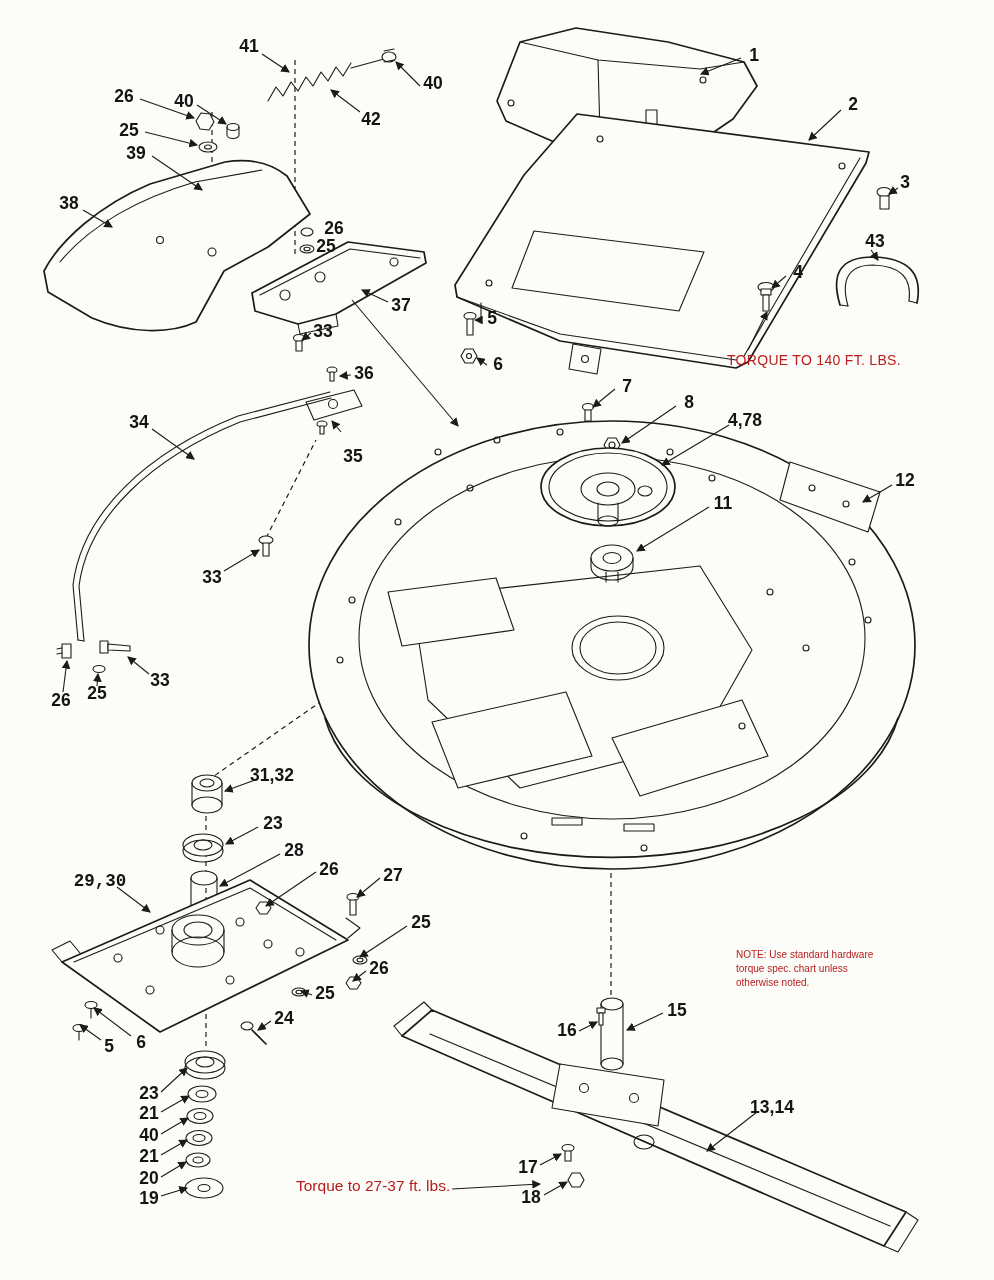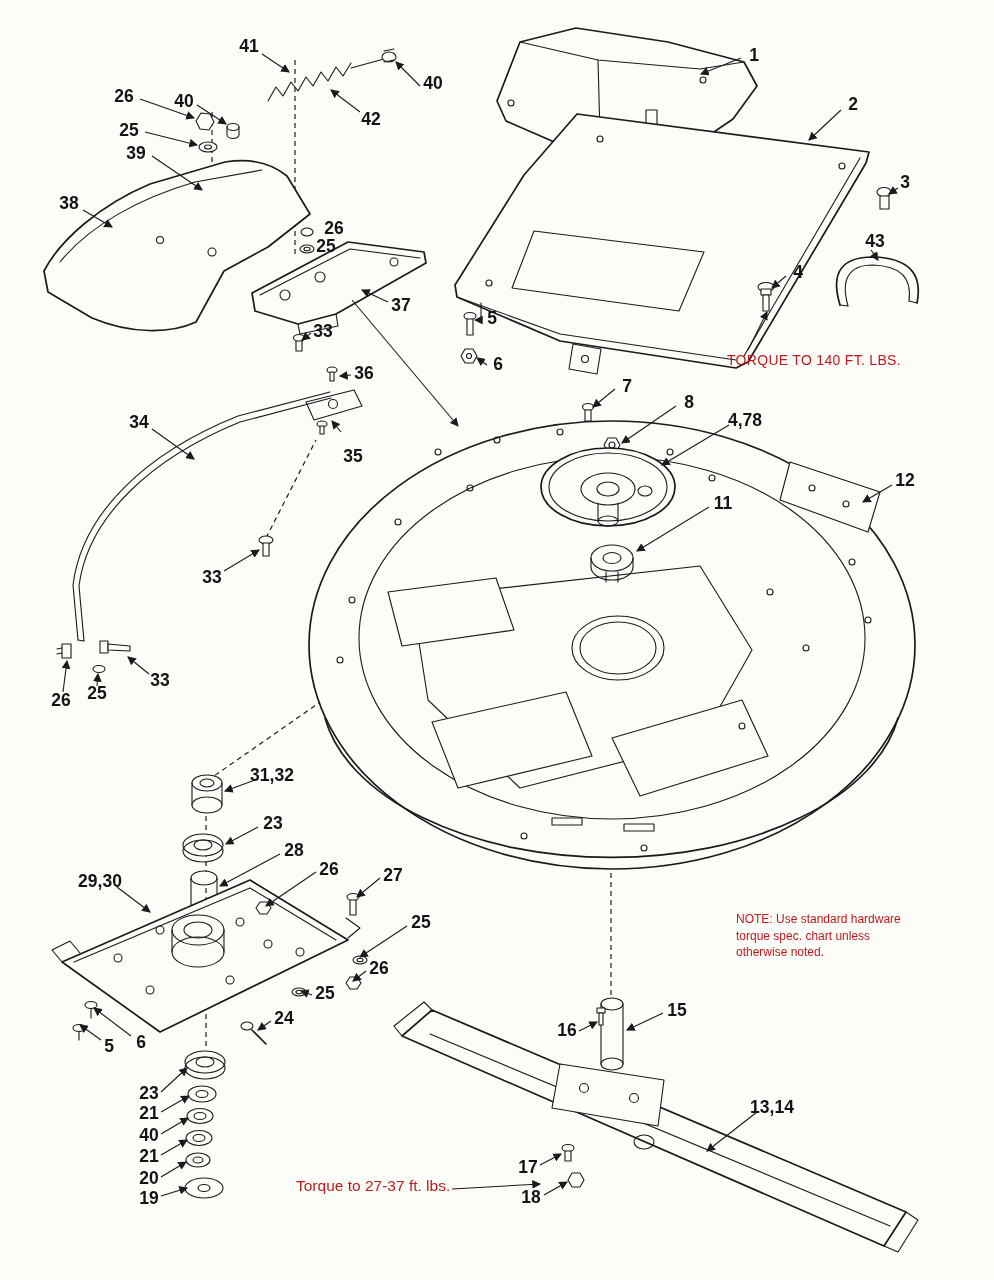"29,30" div.part-label { font-family: none -> Liberation Mono, monospace }
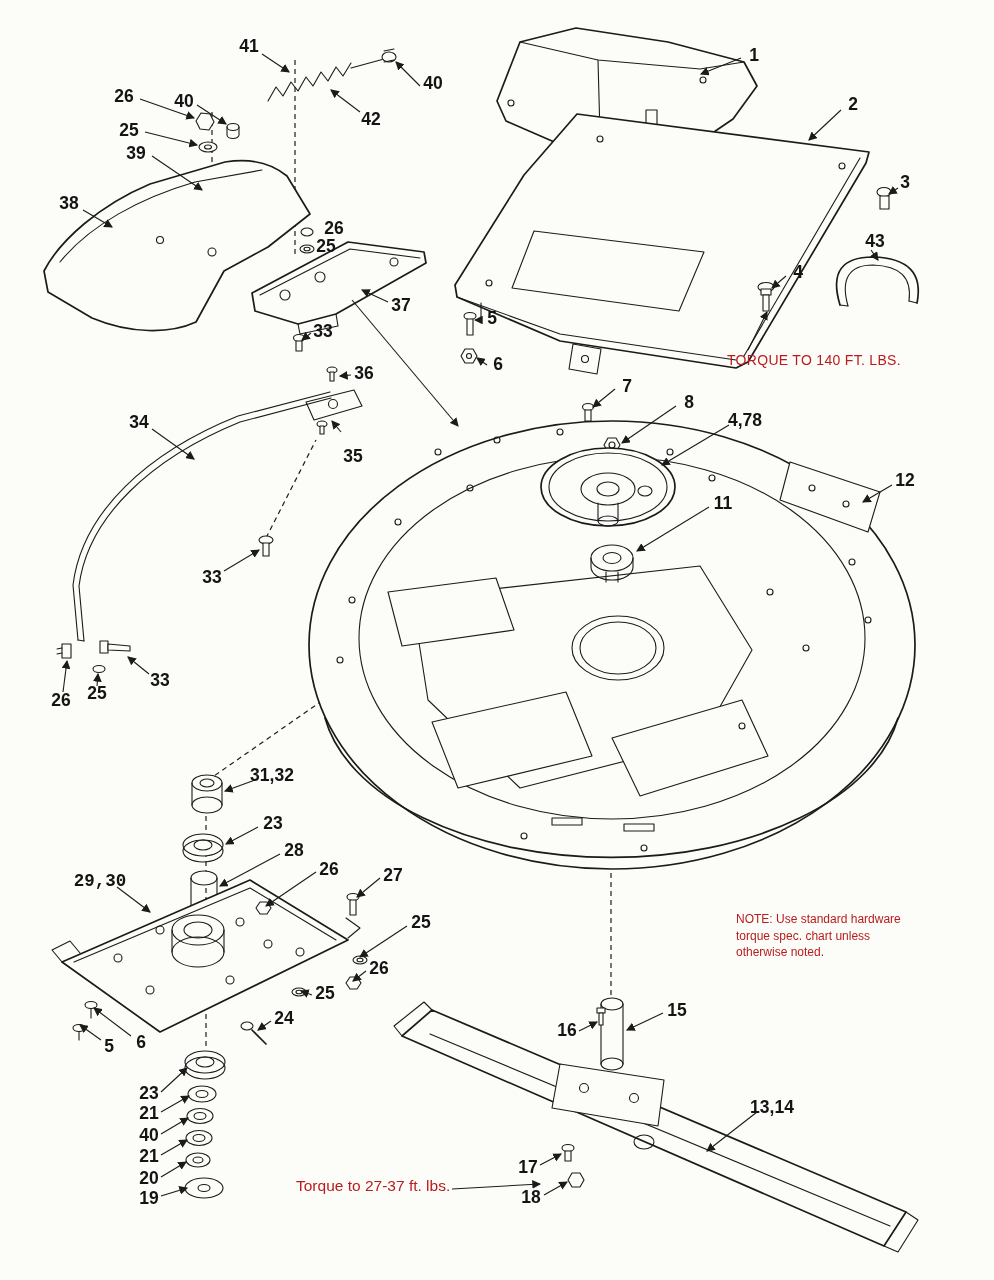"NOTE: Use standard hardware" #anno-note { font-size: 12px -> 10px; top: 911px -> 948px }
